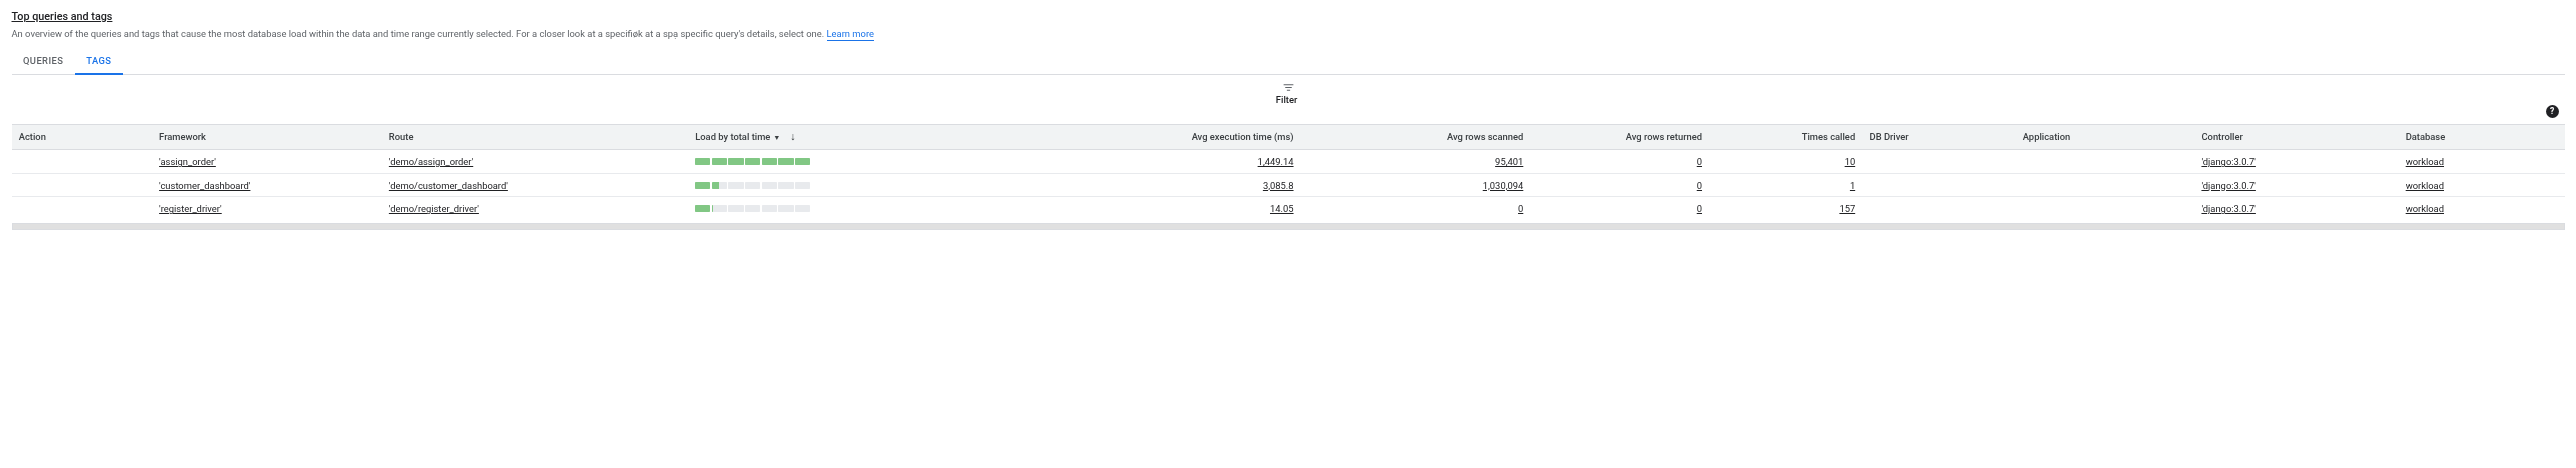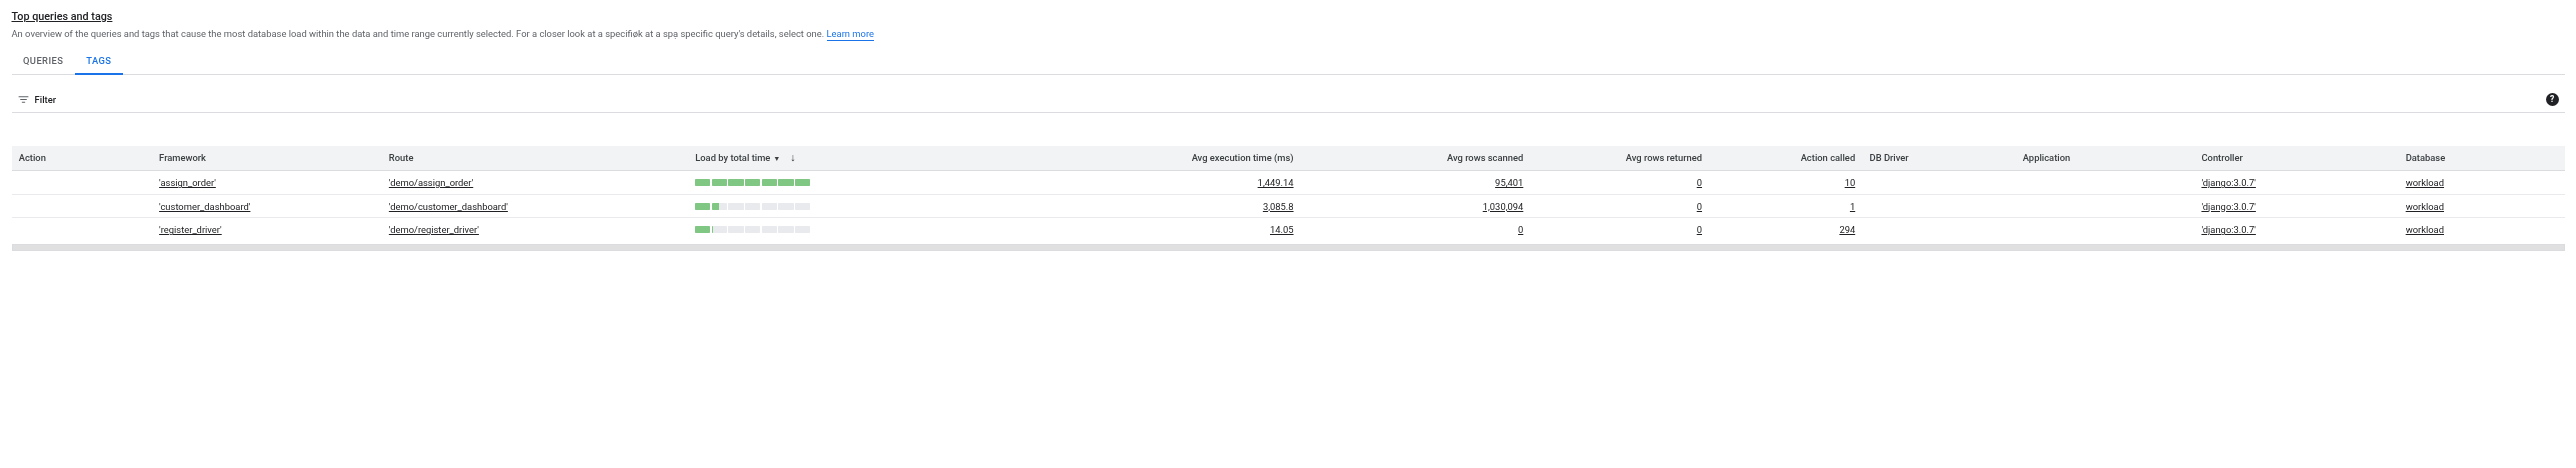"QUERIES" .tabs { margin-bottom: 12px -> 0 }
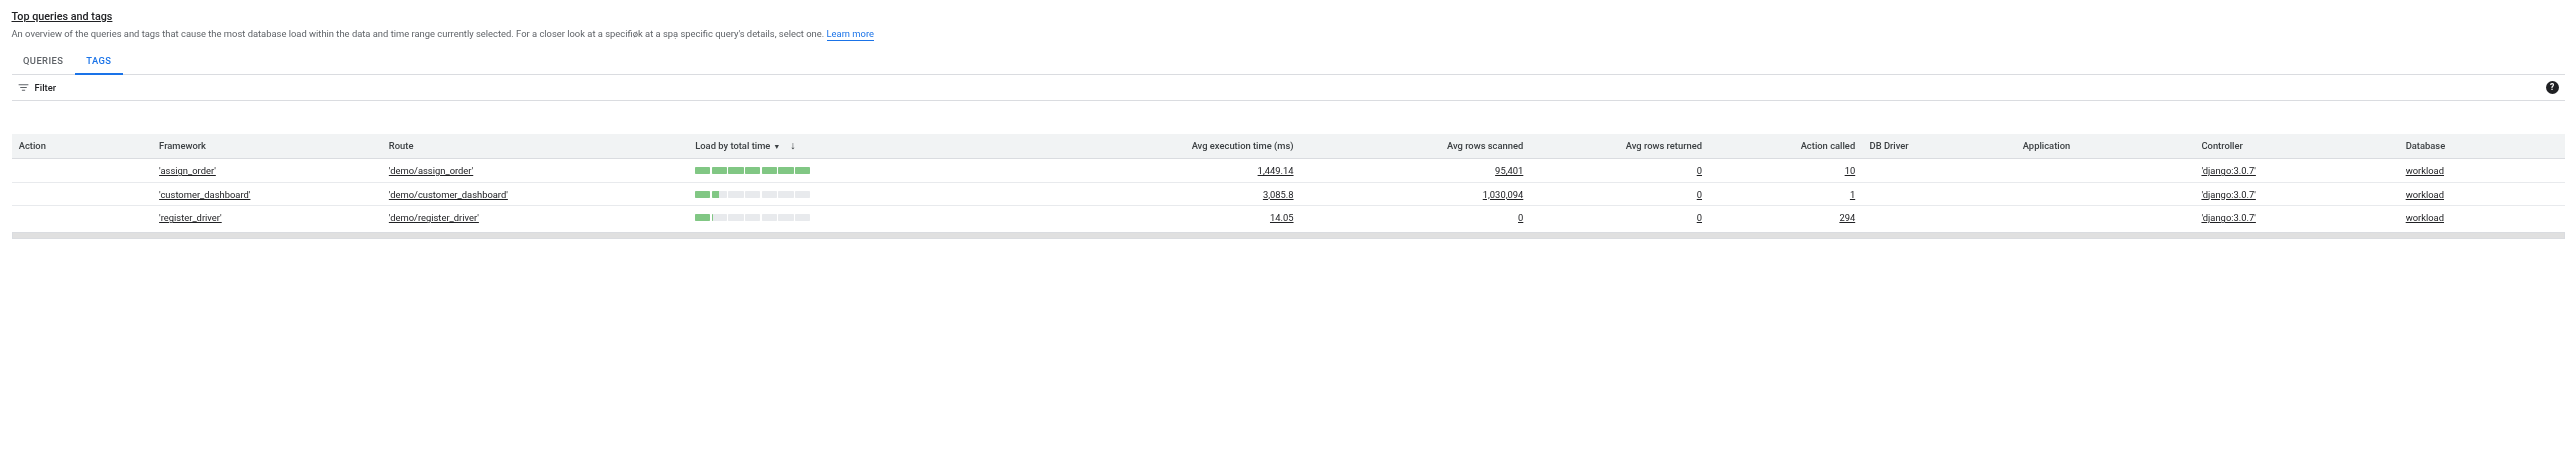"Filter" .filter-bar { flex-direction: none -> column }
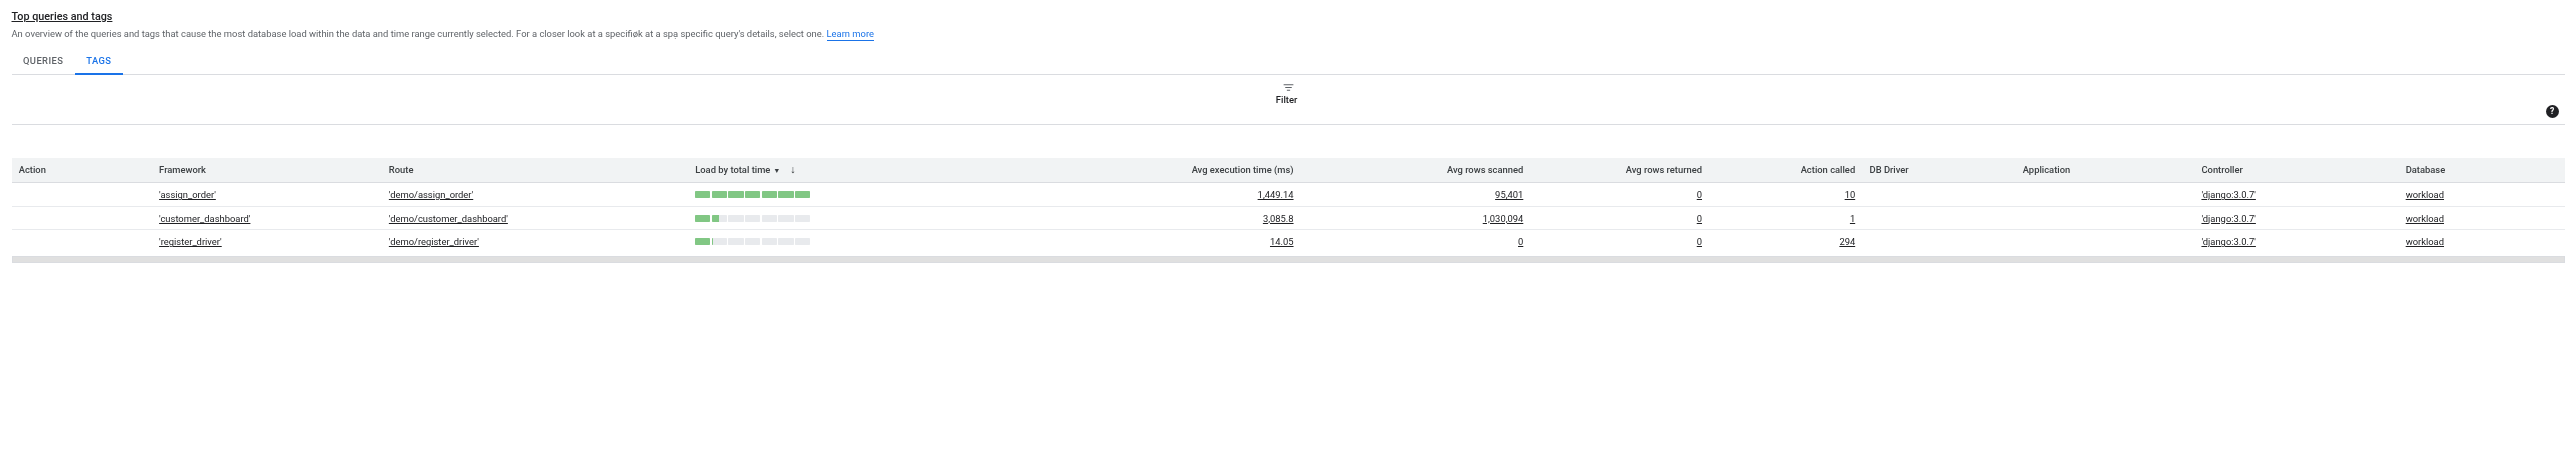"Action" table { margin-top: 33px -> none }
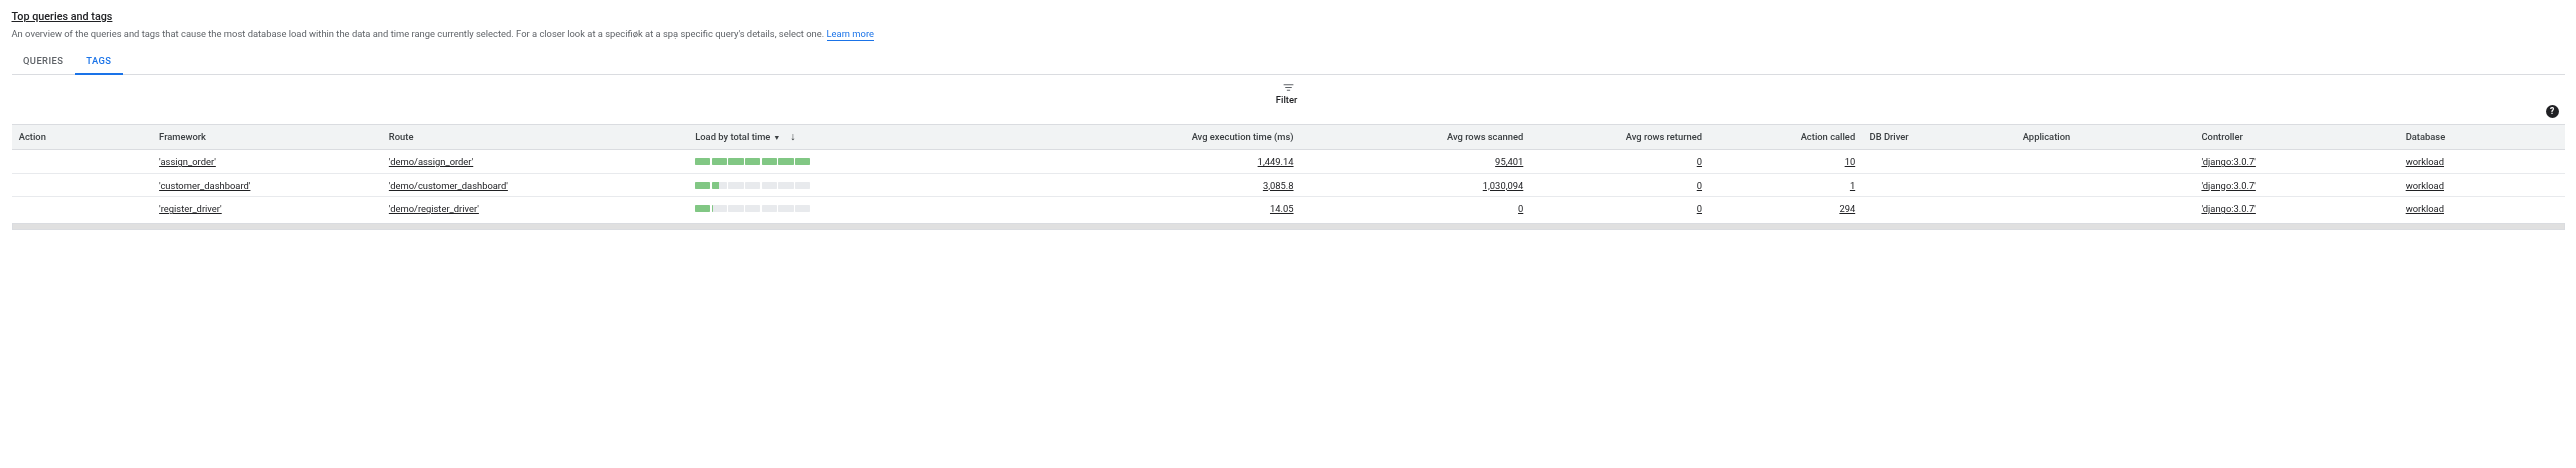"Action called" th.num { text: Action -> Times }
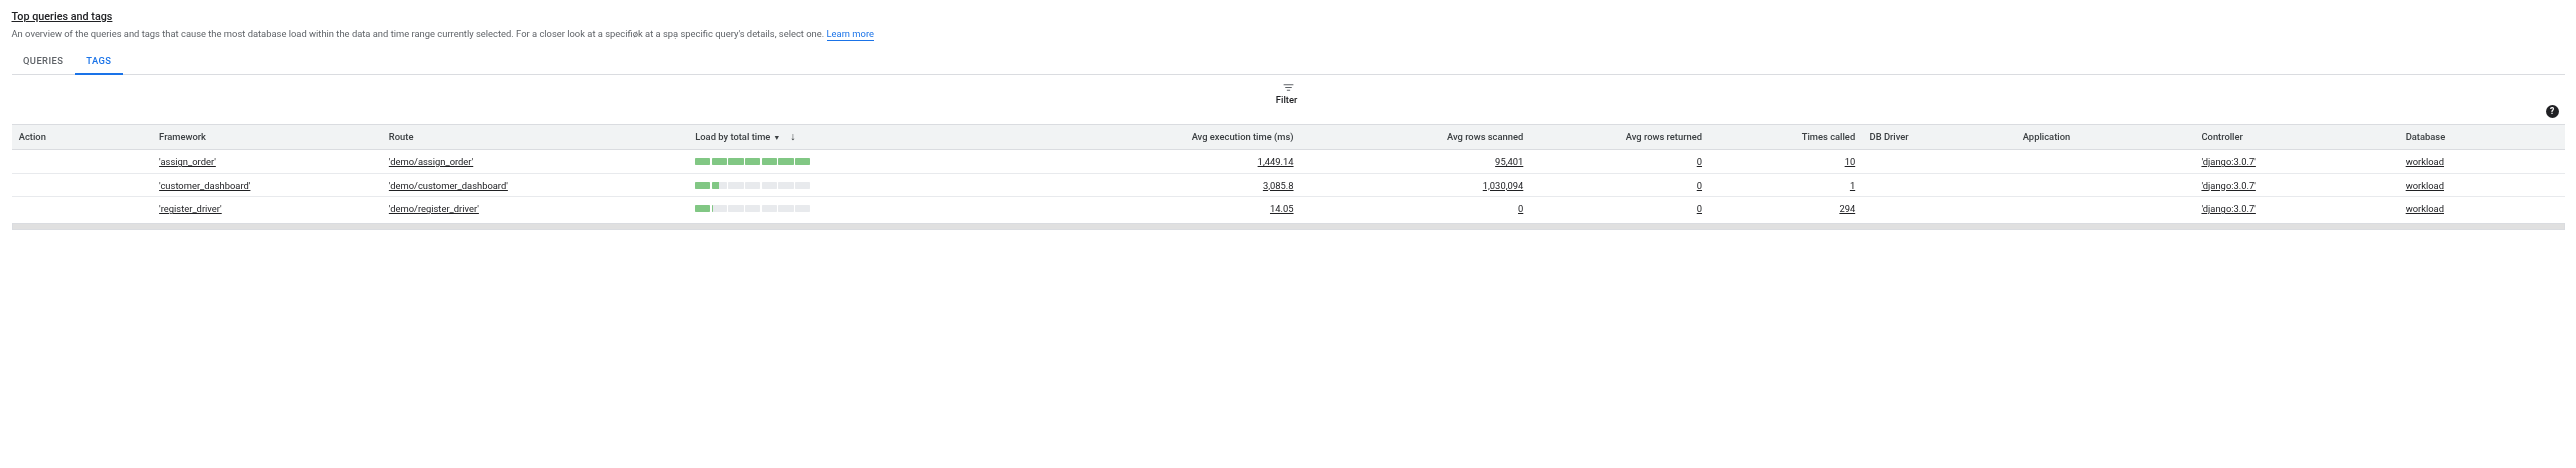"294" td.num { text: 294 -> 157 }
